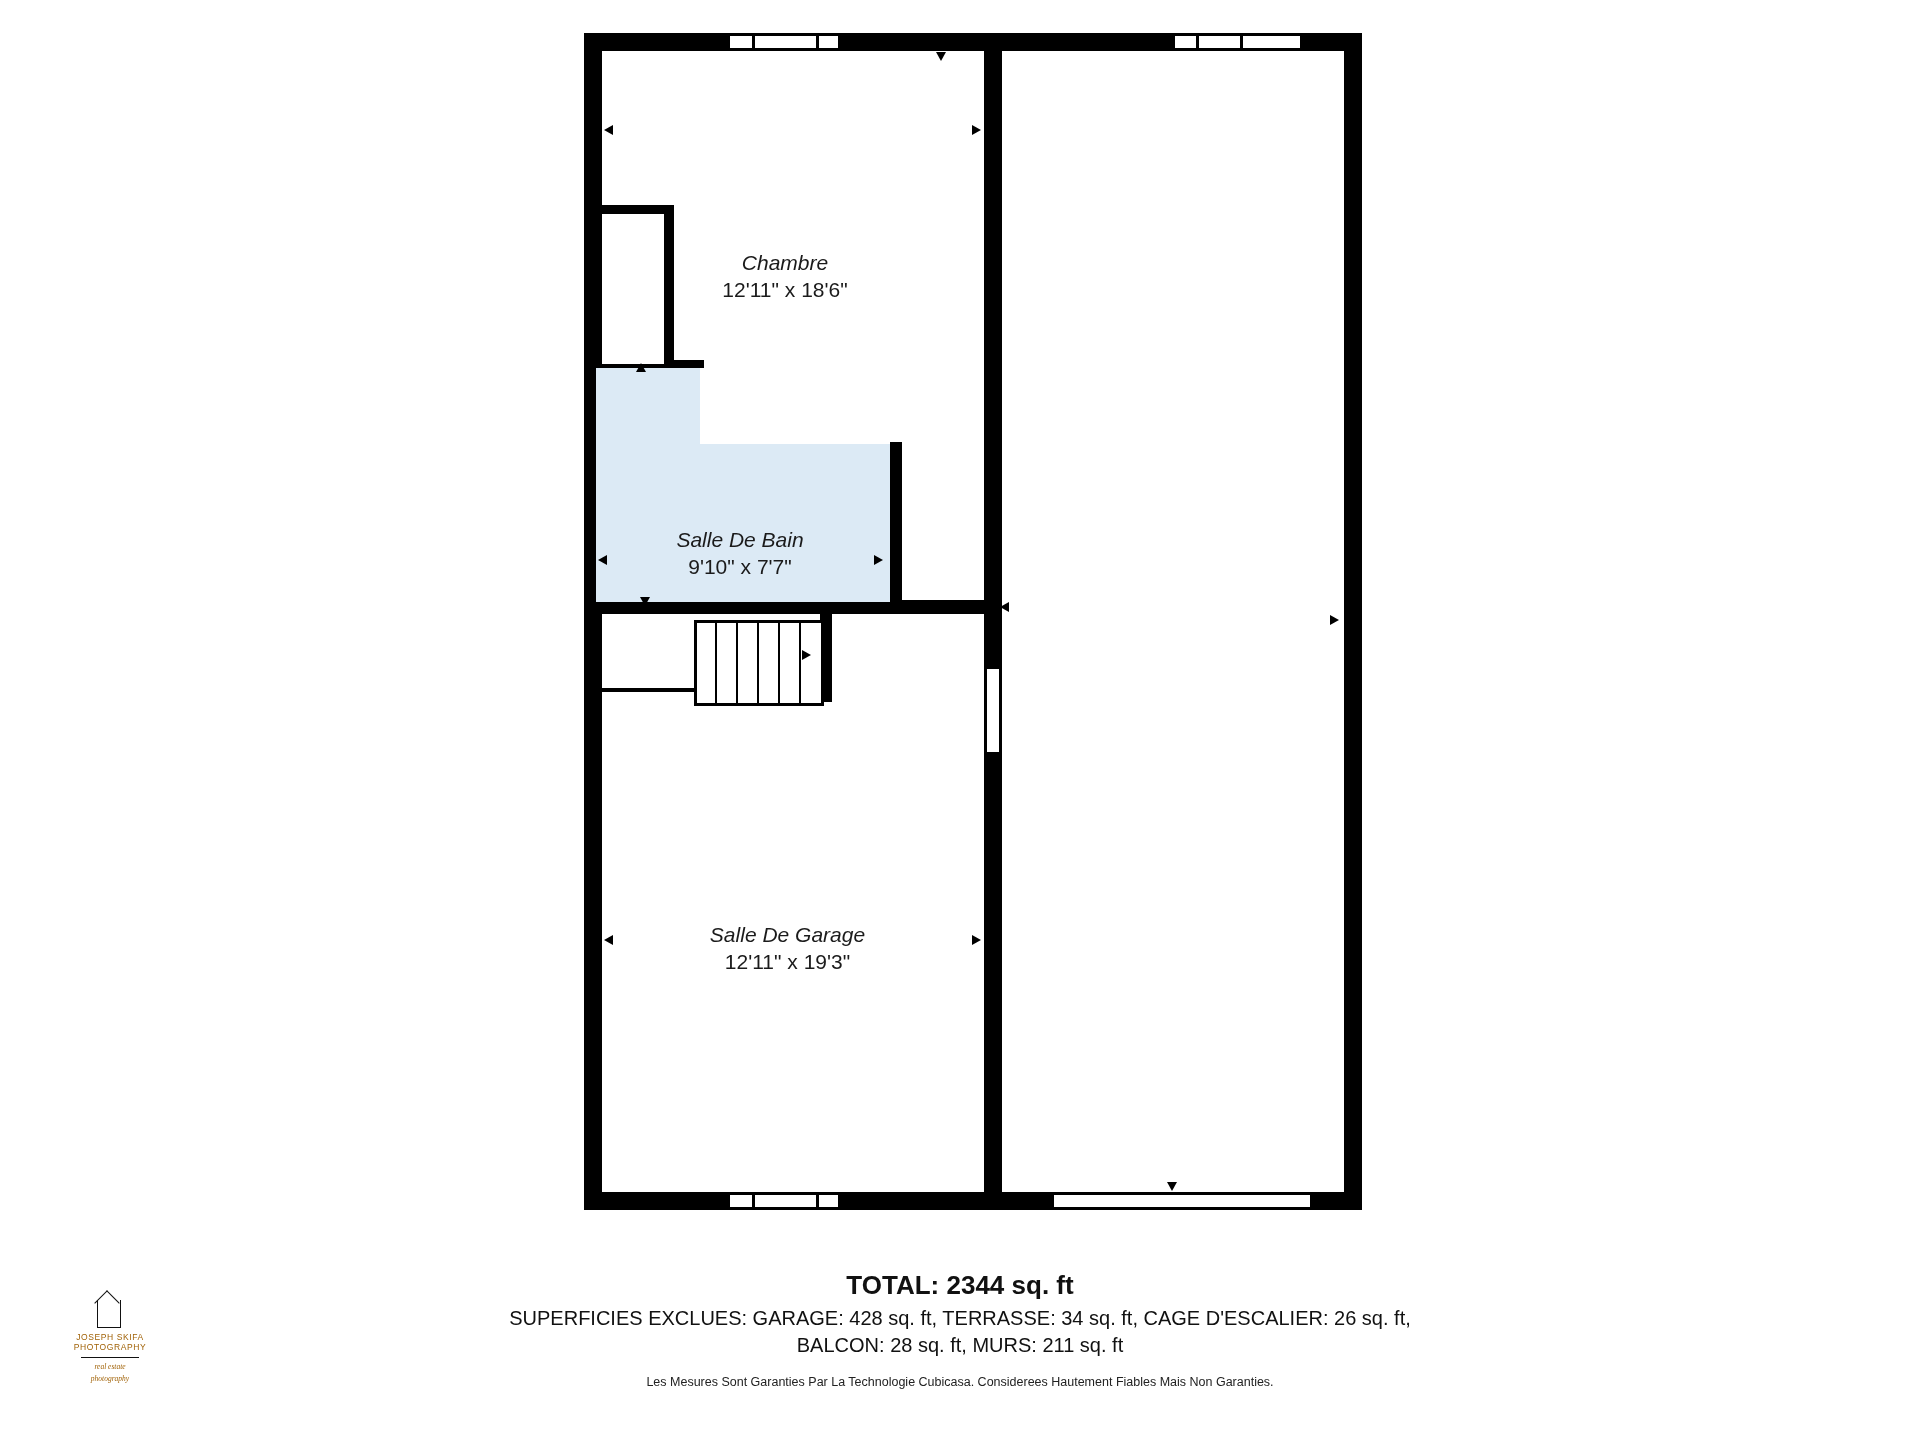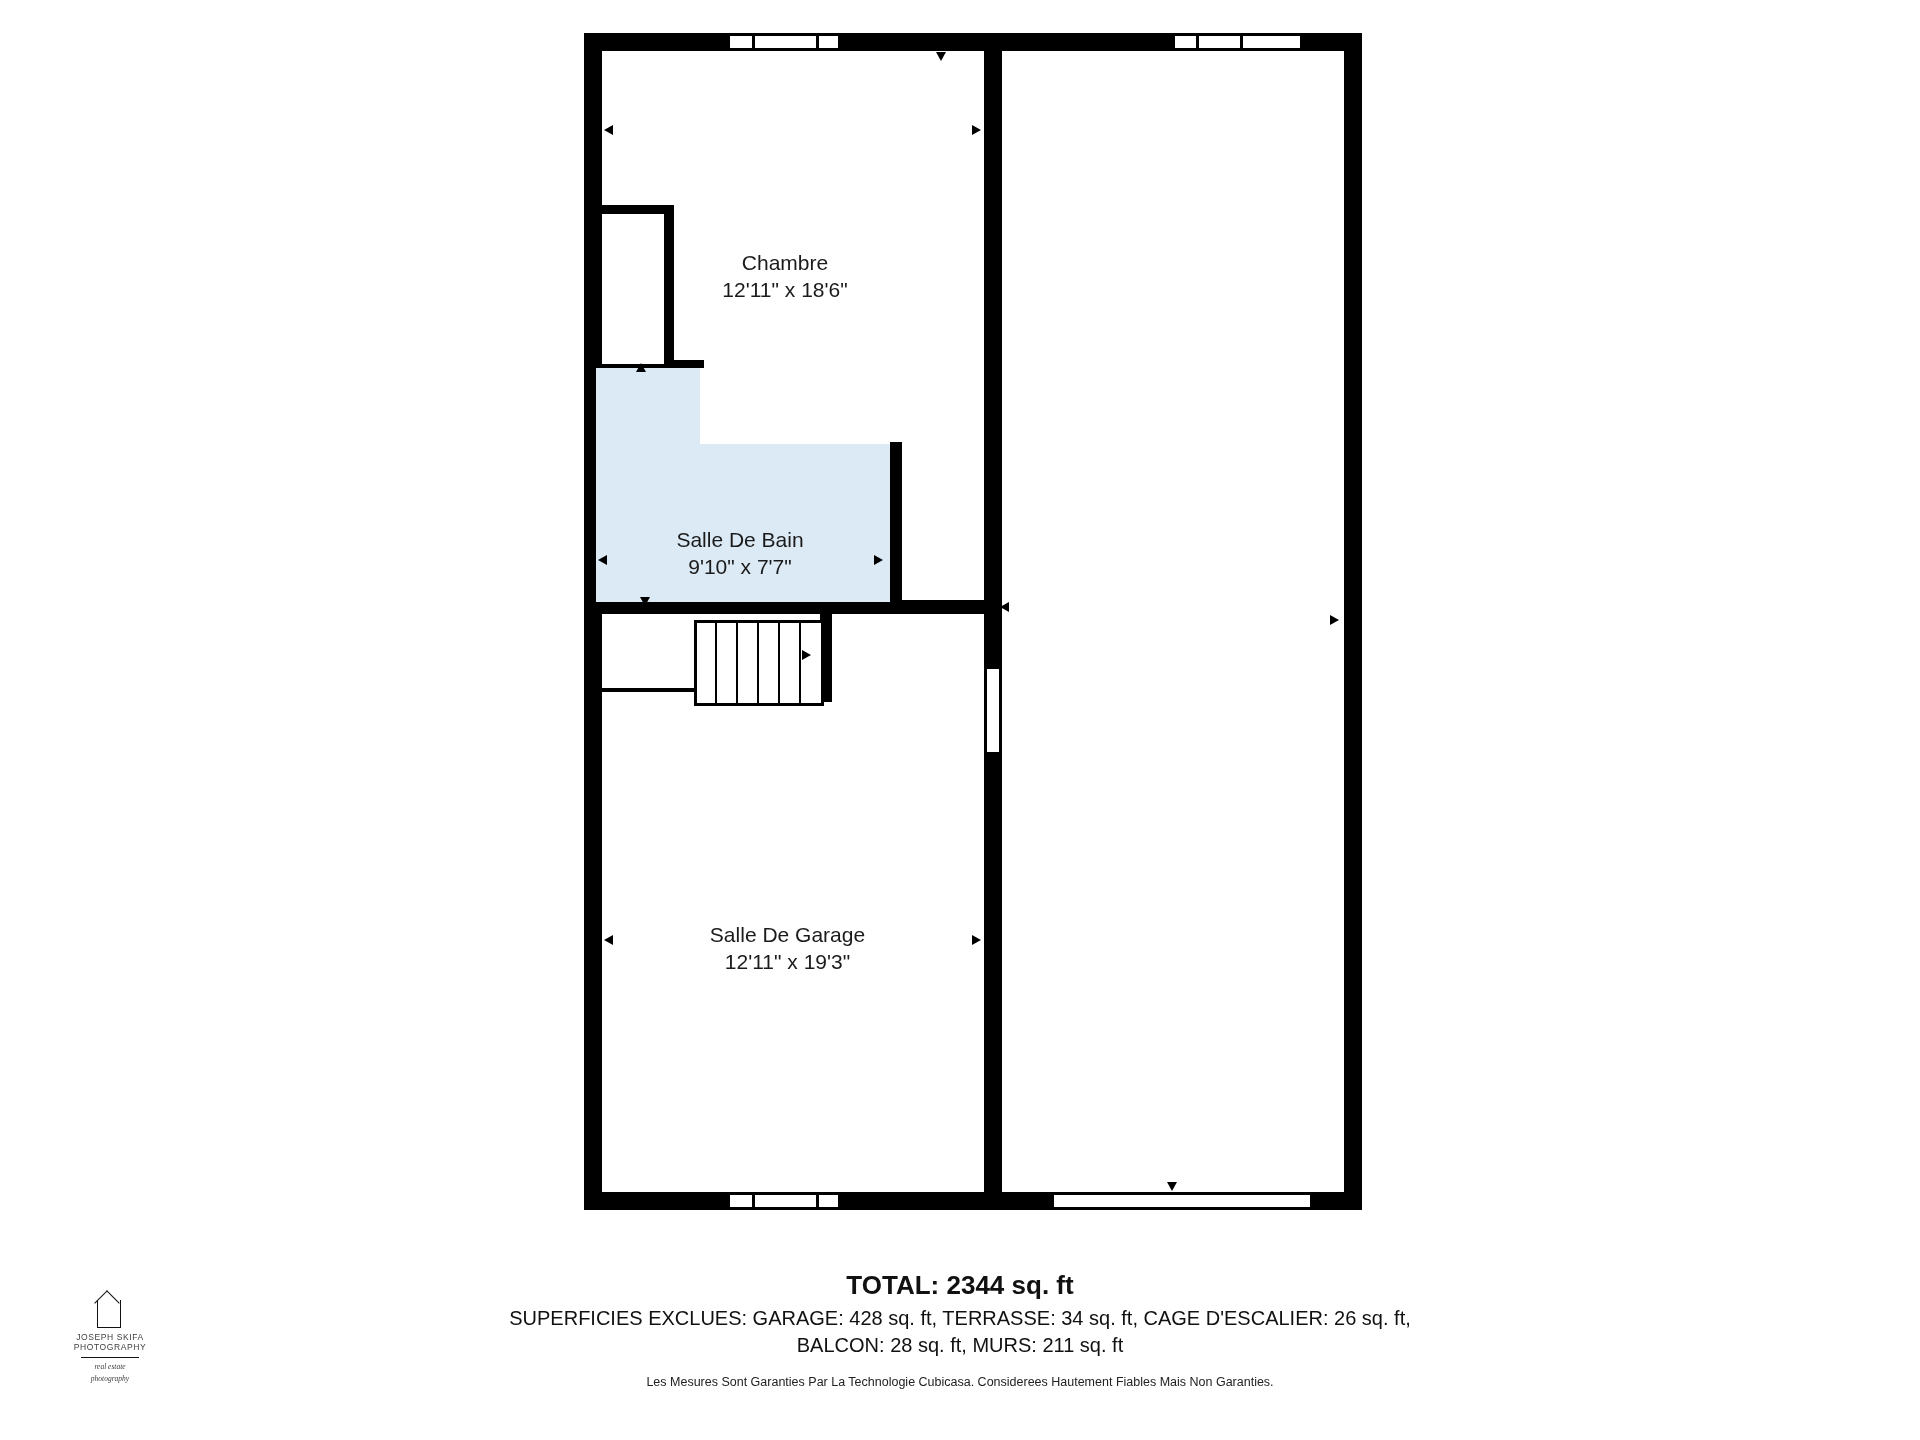"Chambre" .room-label .name { font-style: none -> italic }
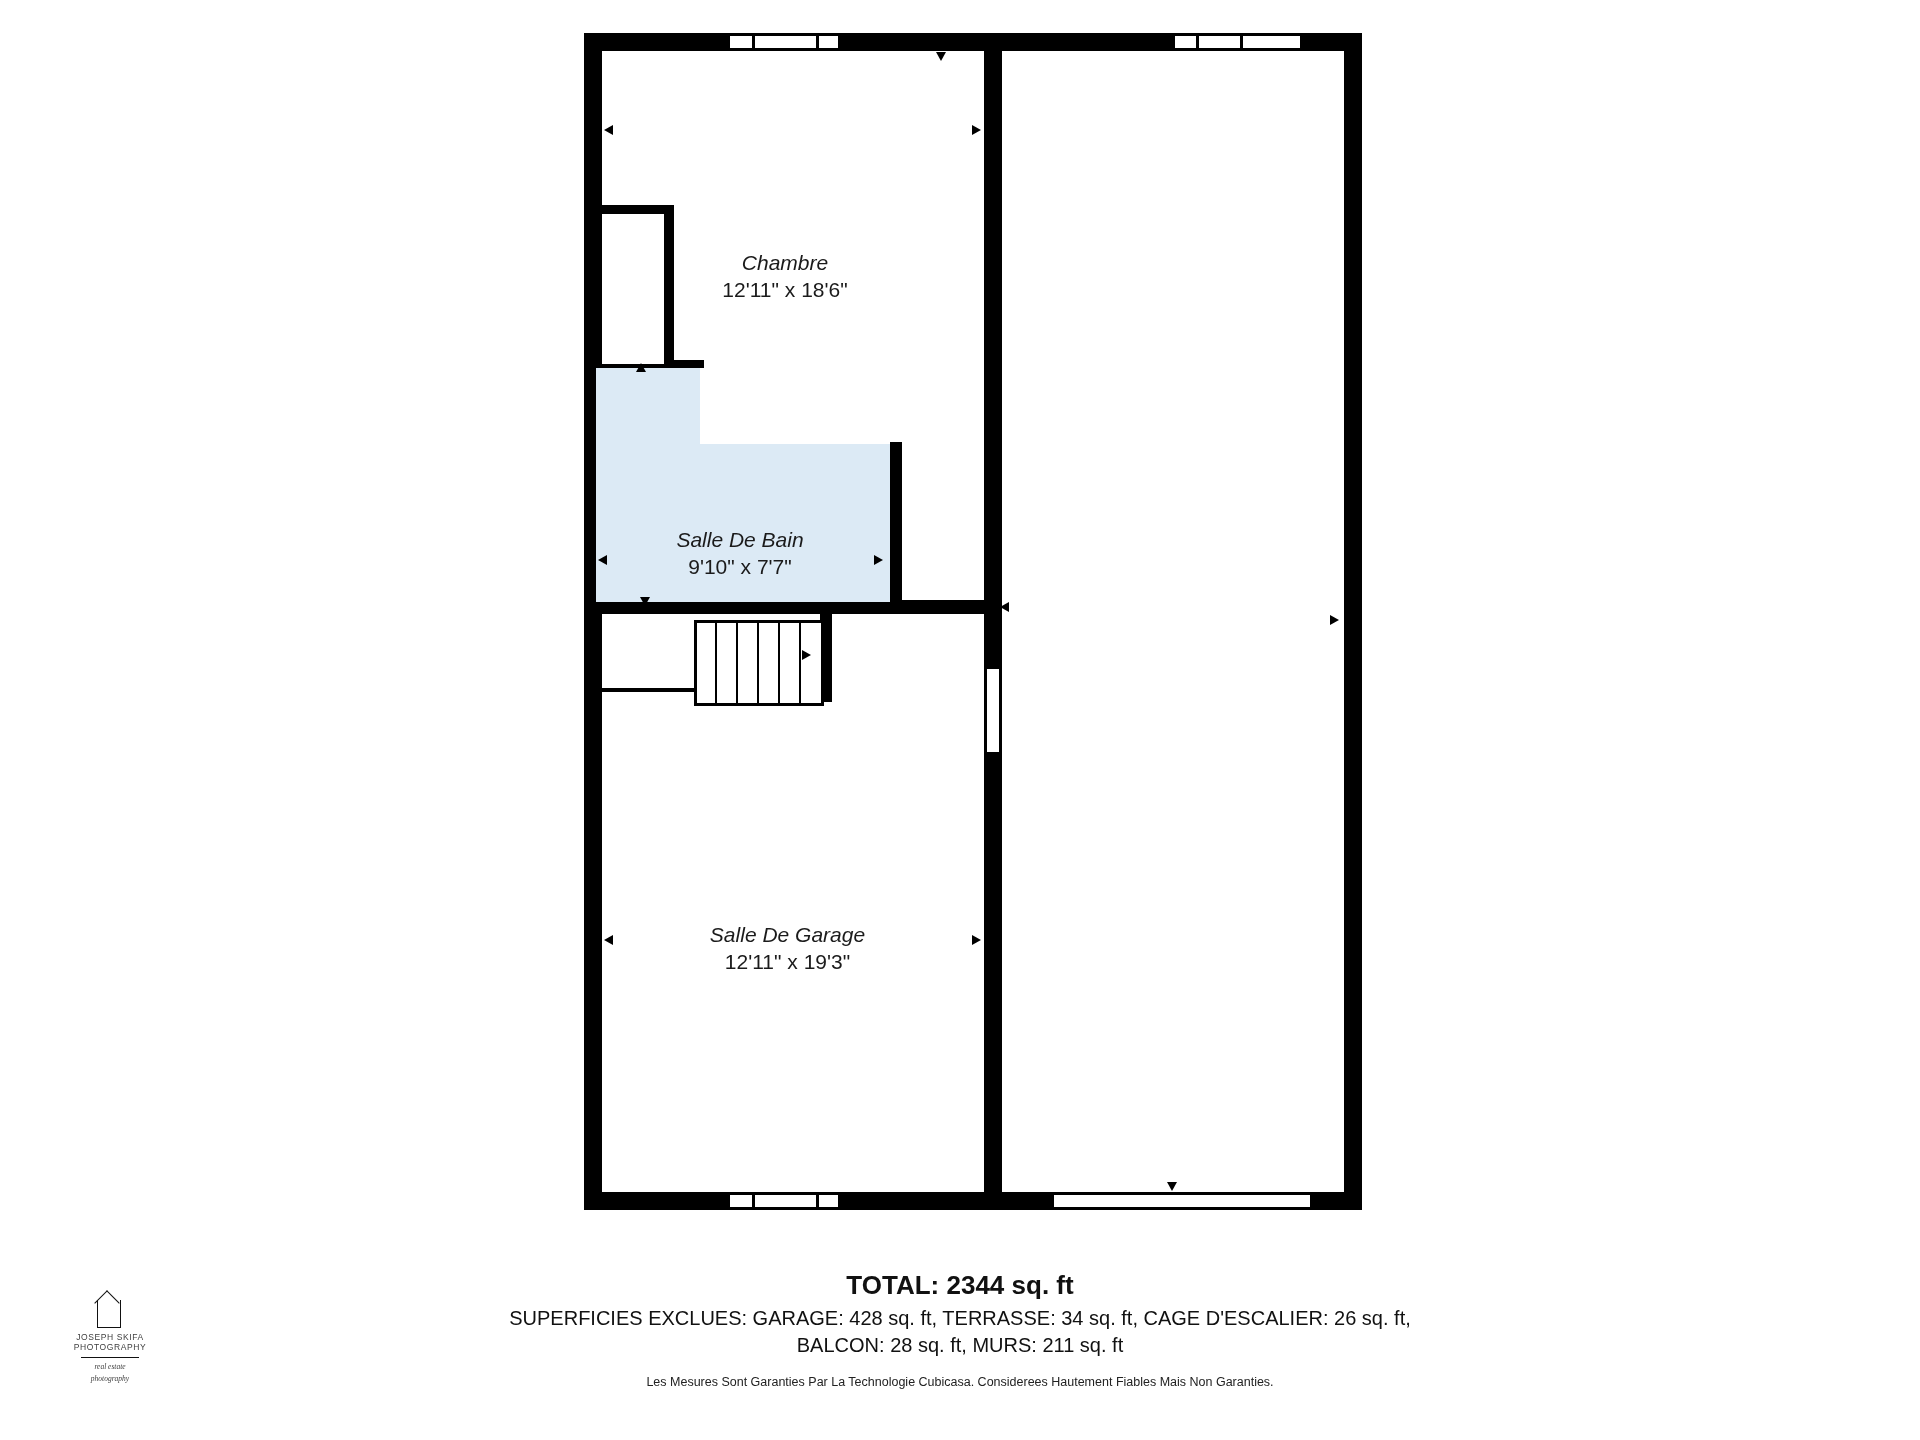"JOSEPH SKIFA PHOTOGRAPHY" #logo { color: #404040 -> #a16207 }
